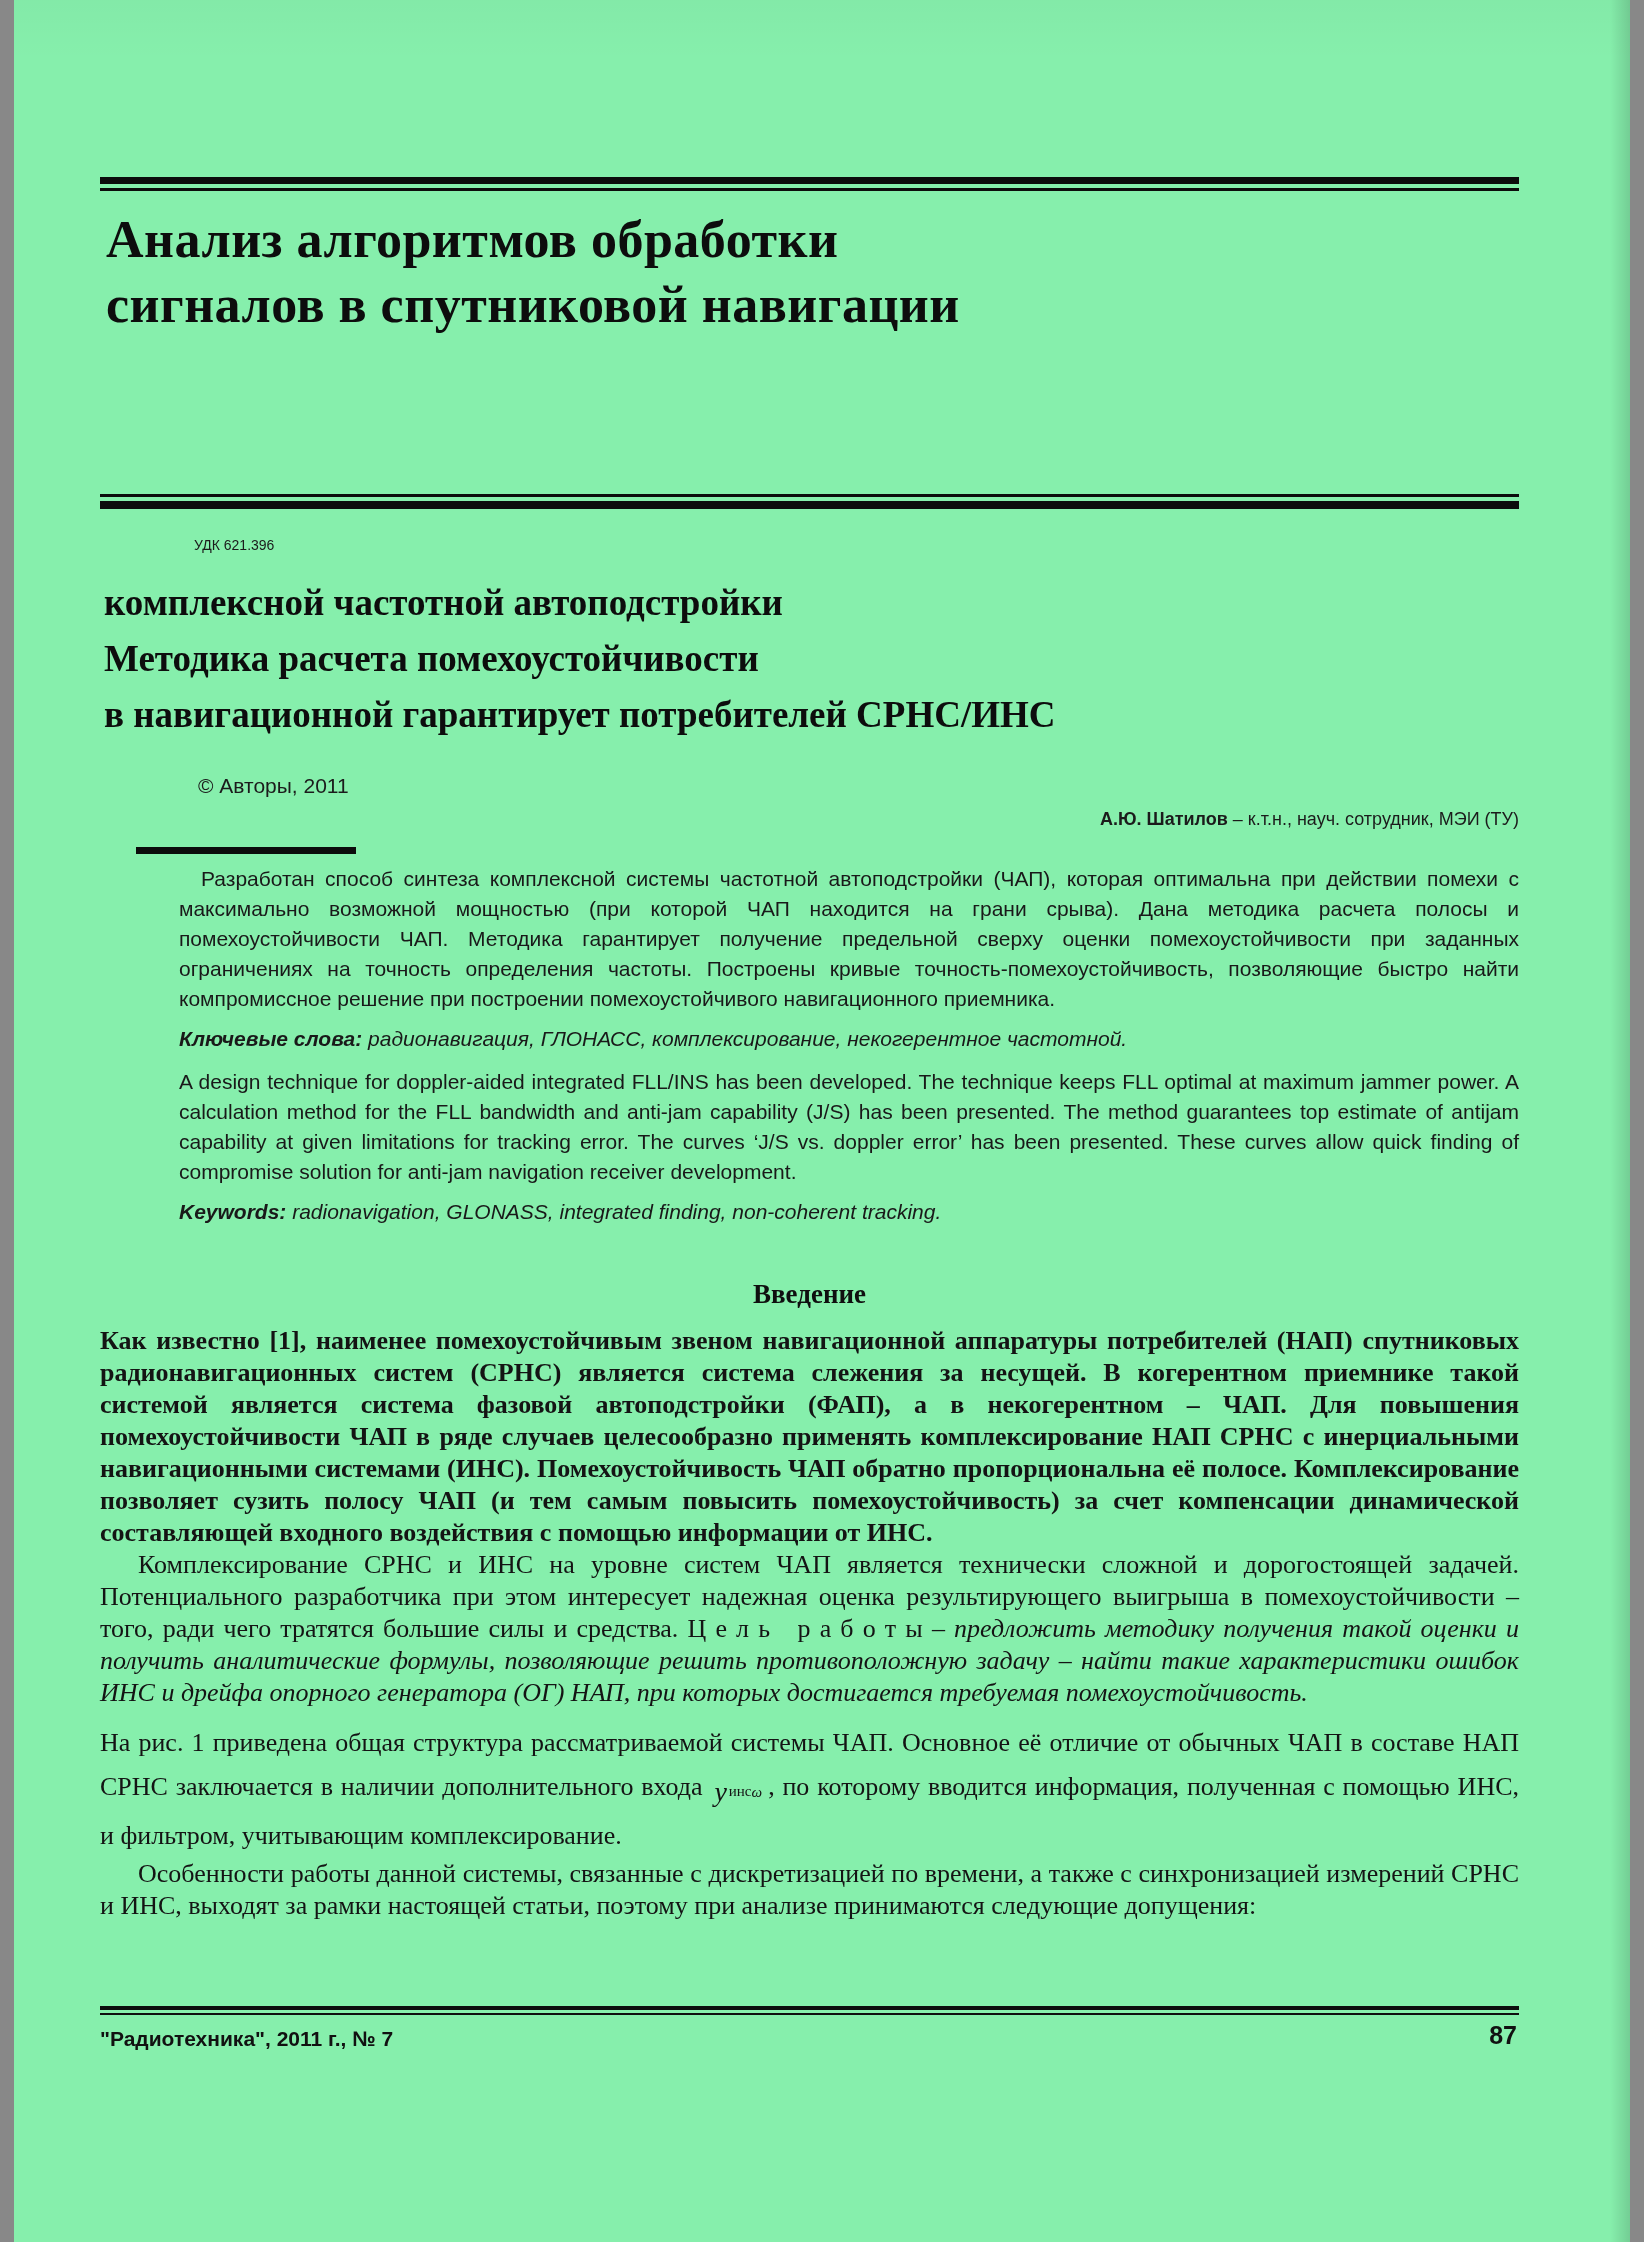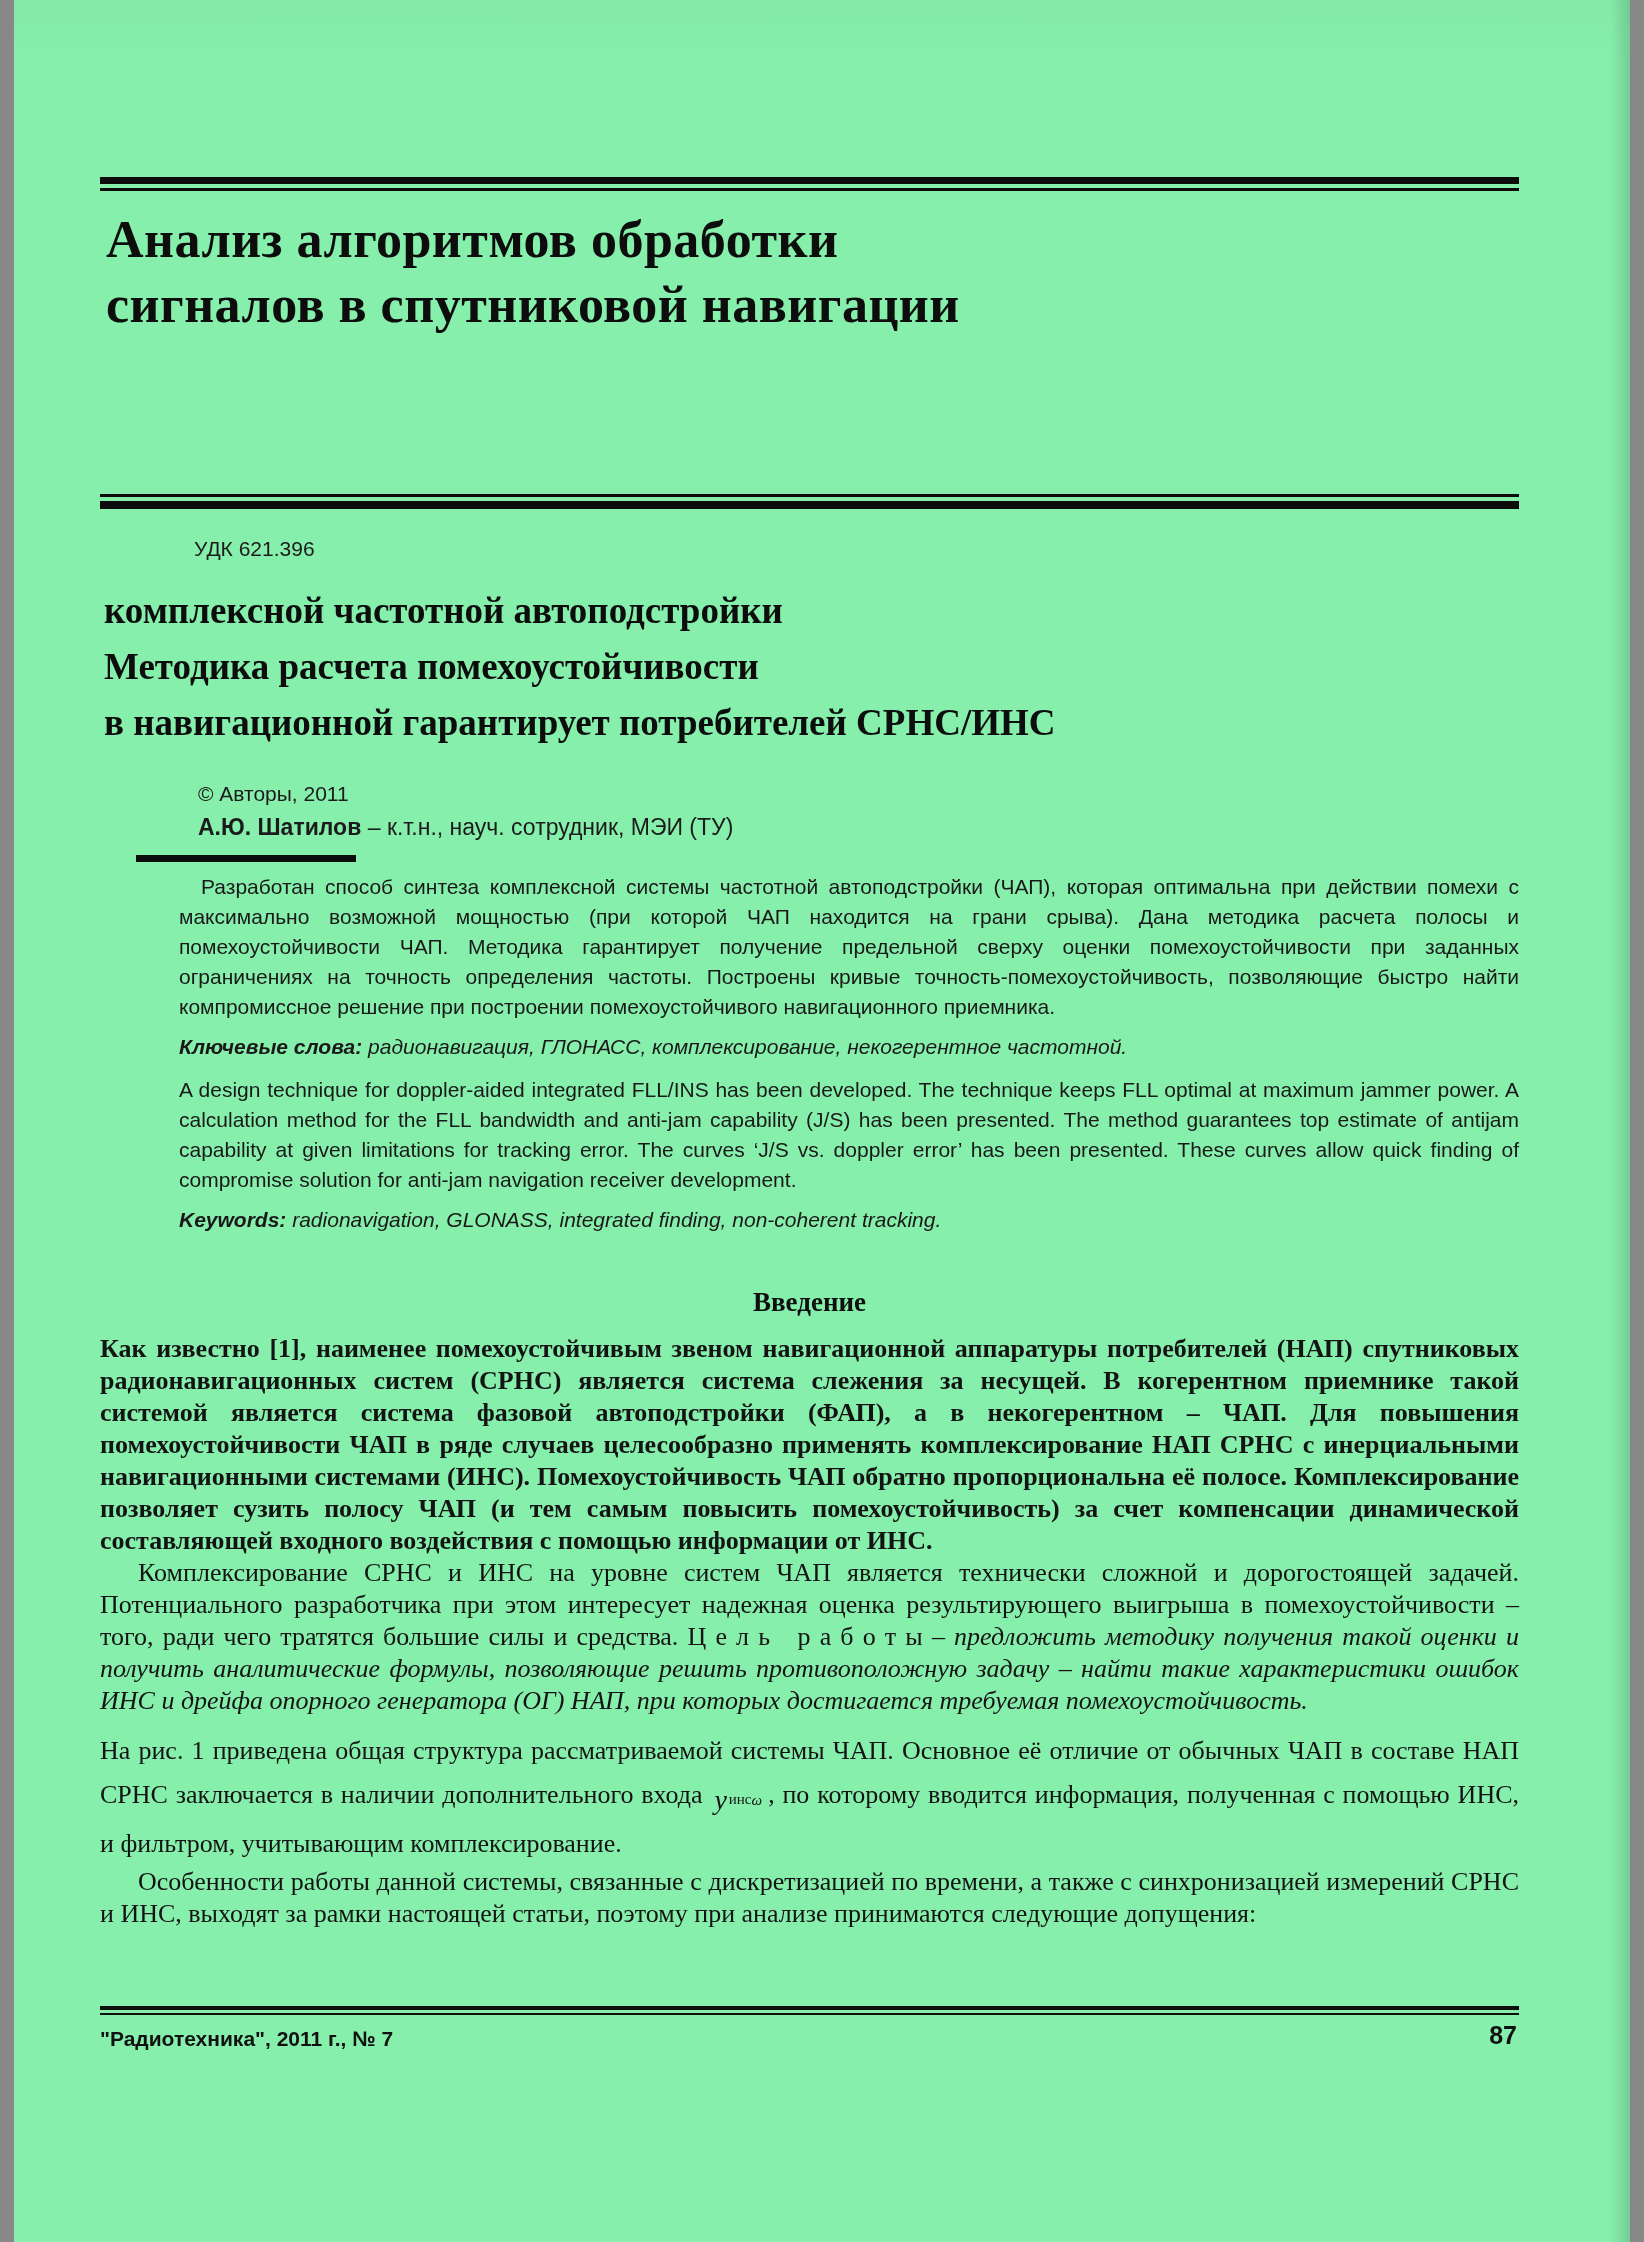"УДК 621.396" .udc { font-size: 21px -> 14px }
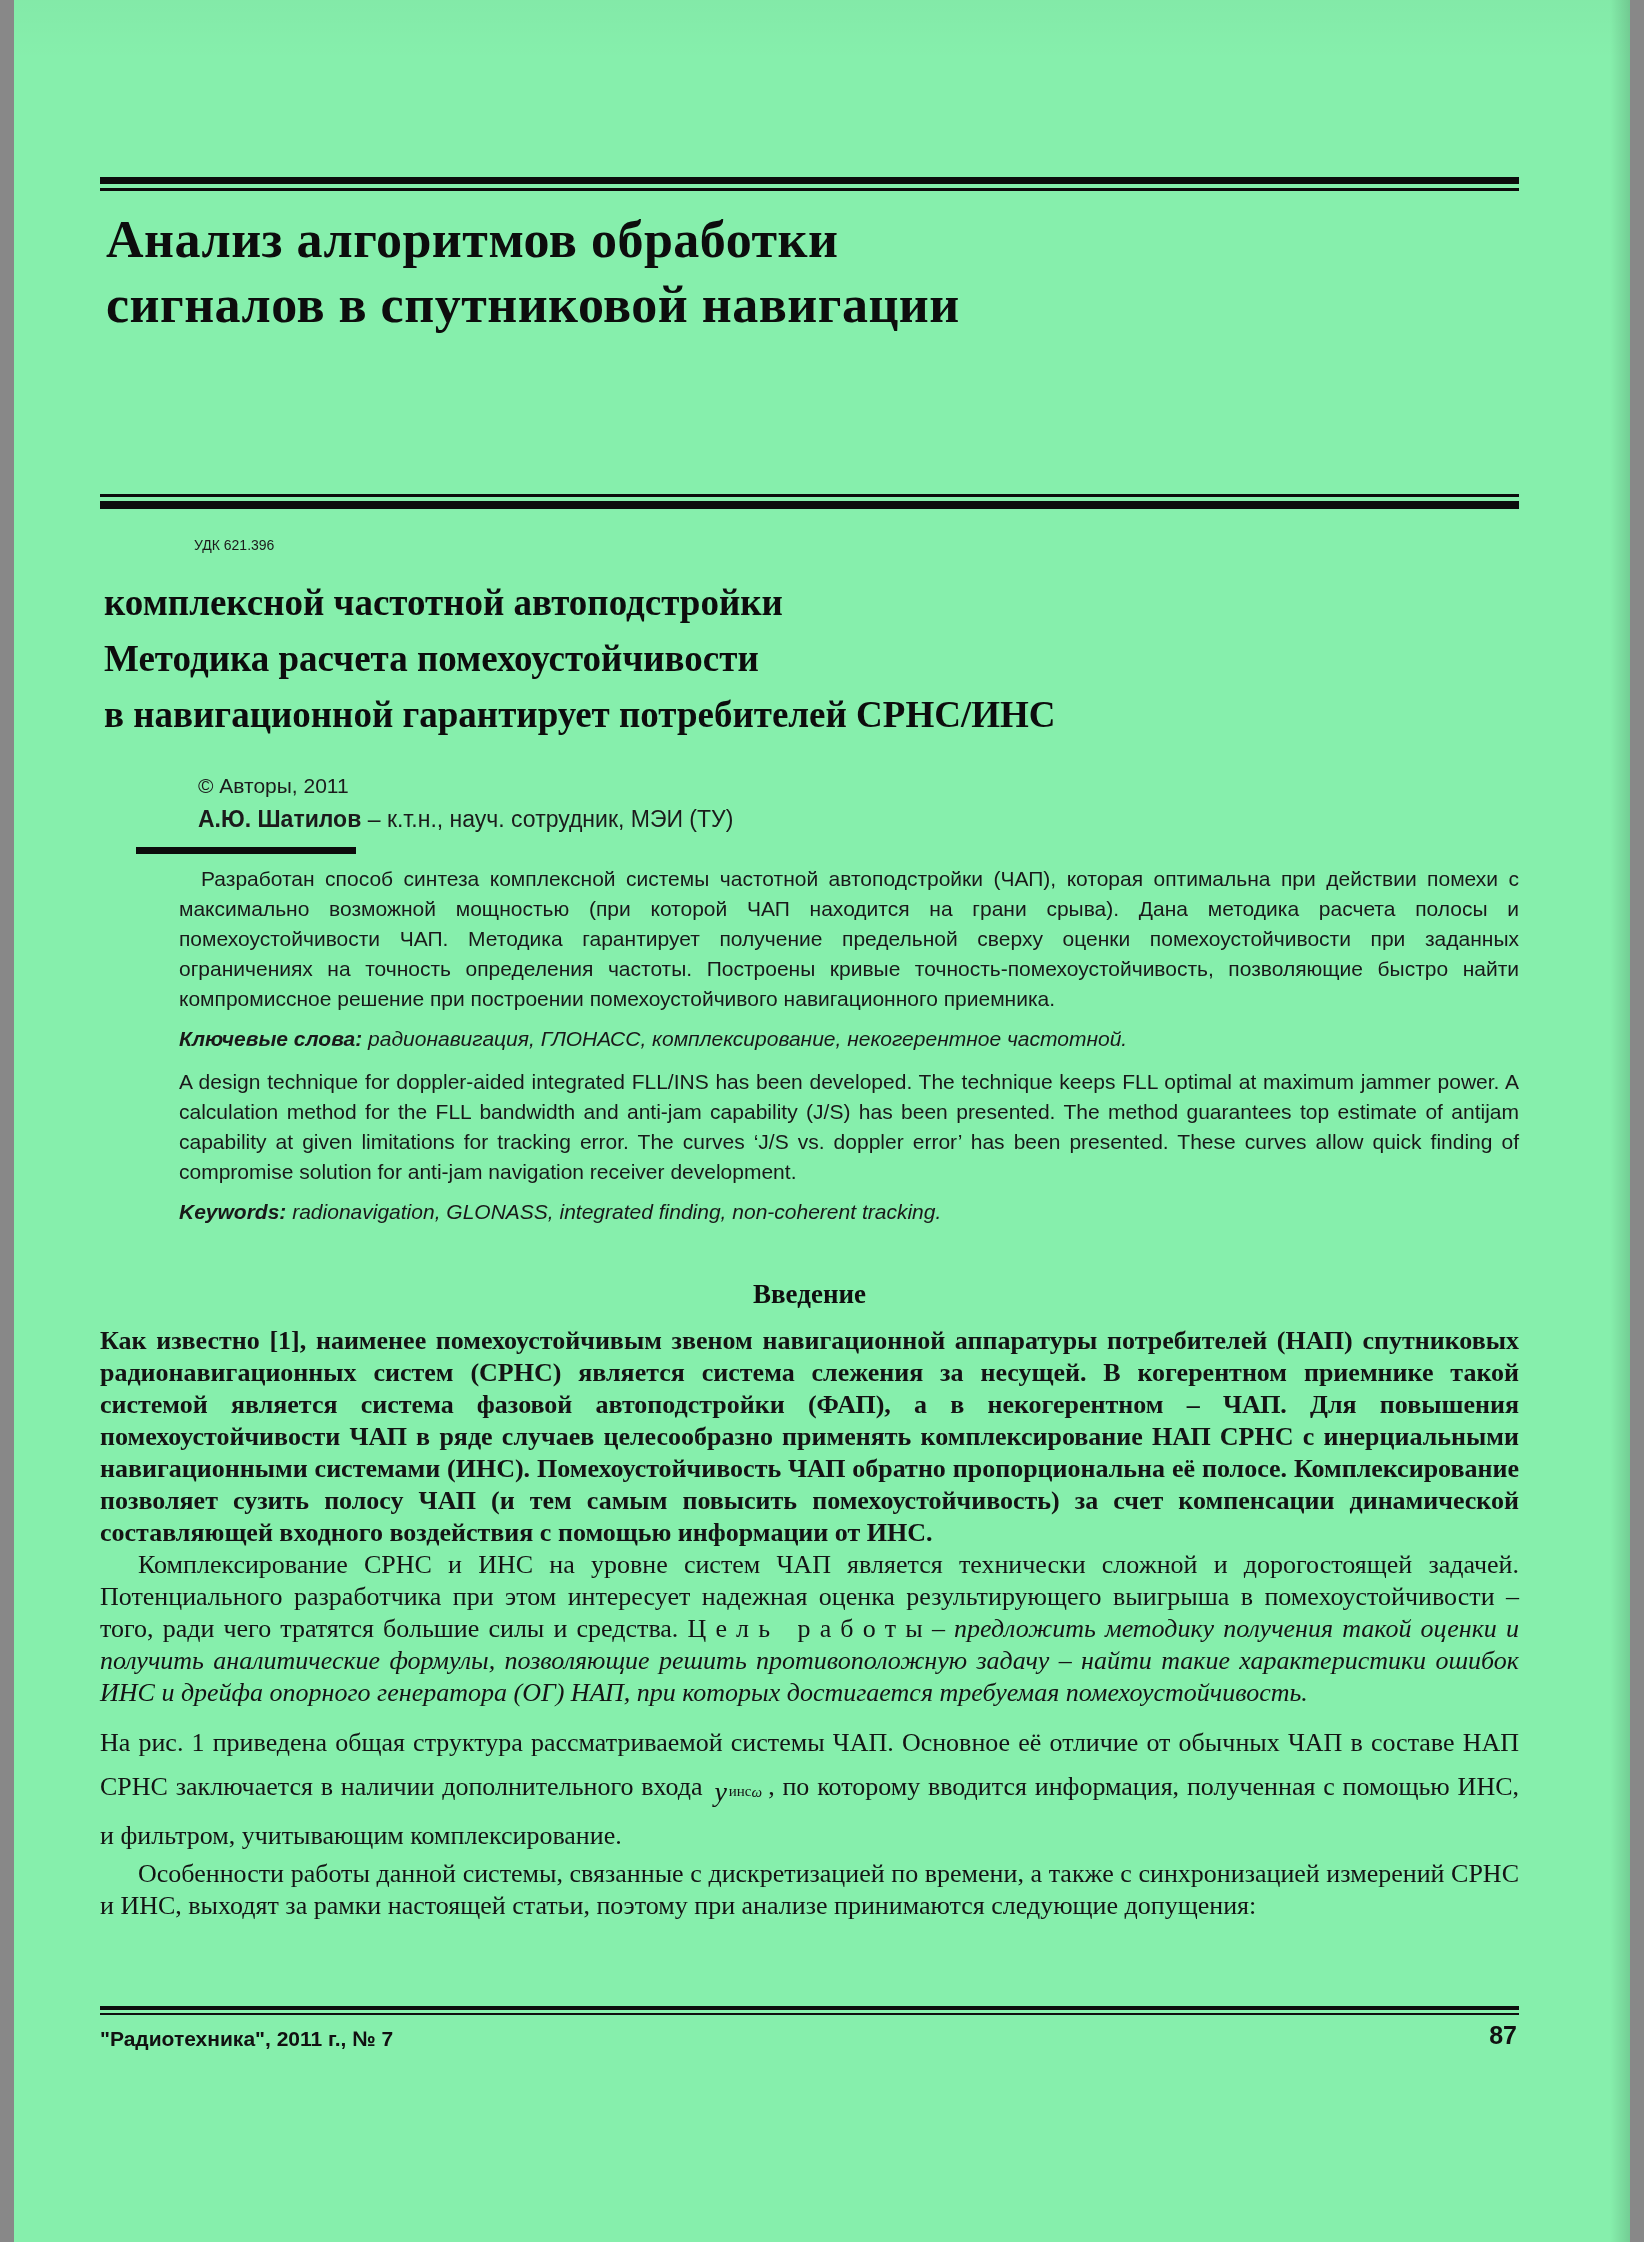"А.Ю. Шатилов – к.т.н., науч." .author { font-size: 23px -> 18px; text-align: none -> right }
